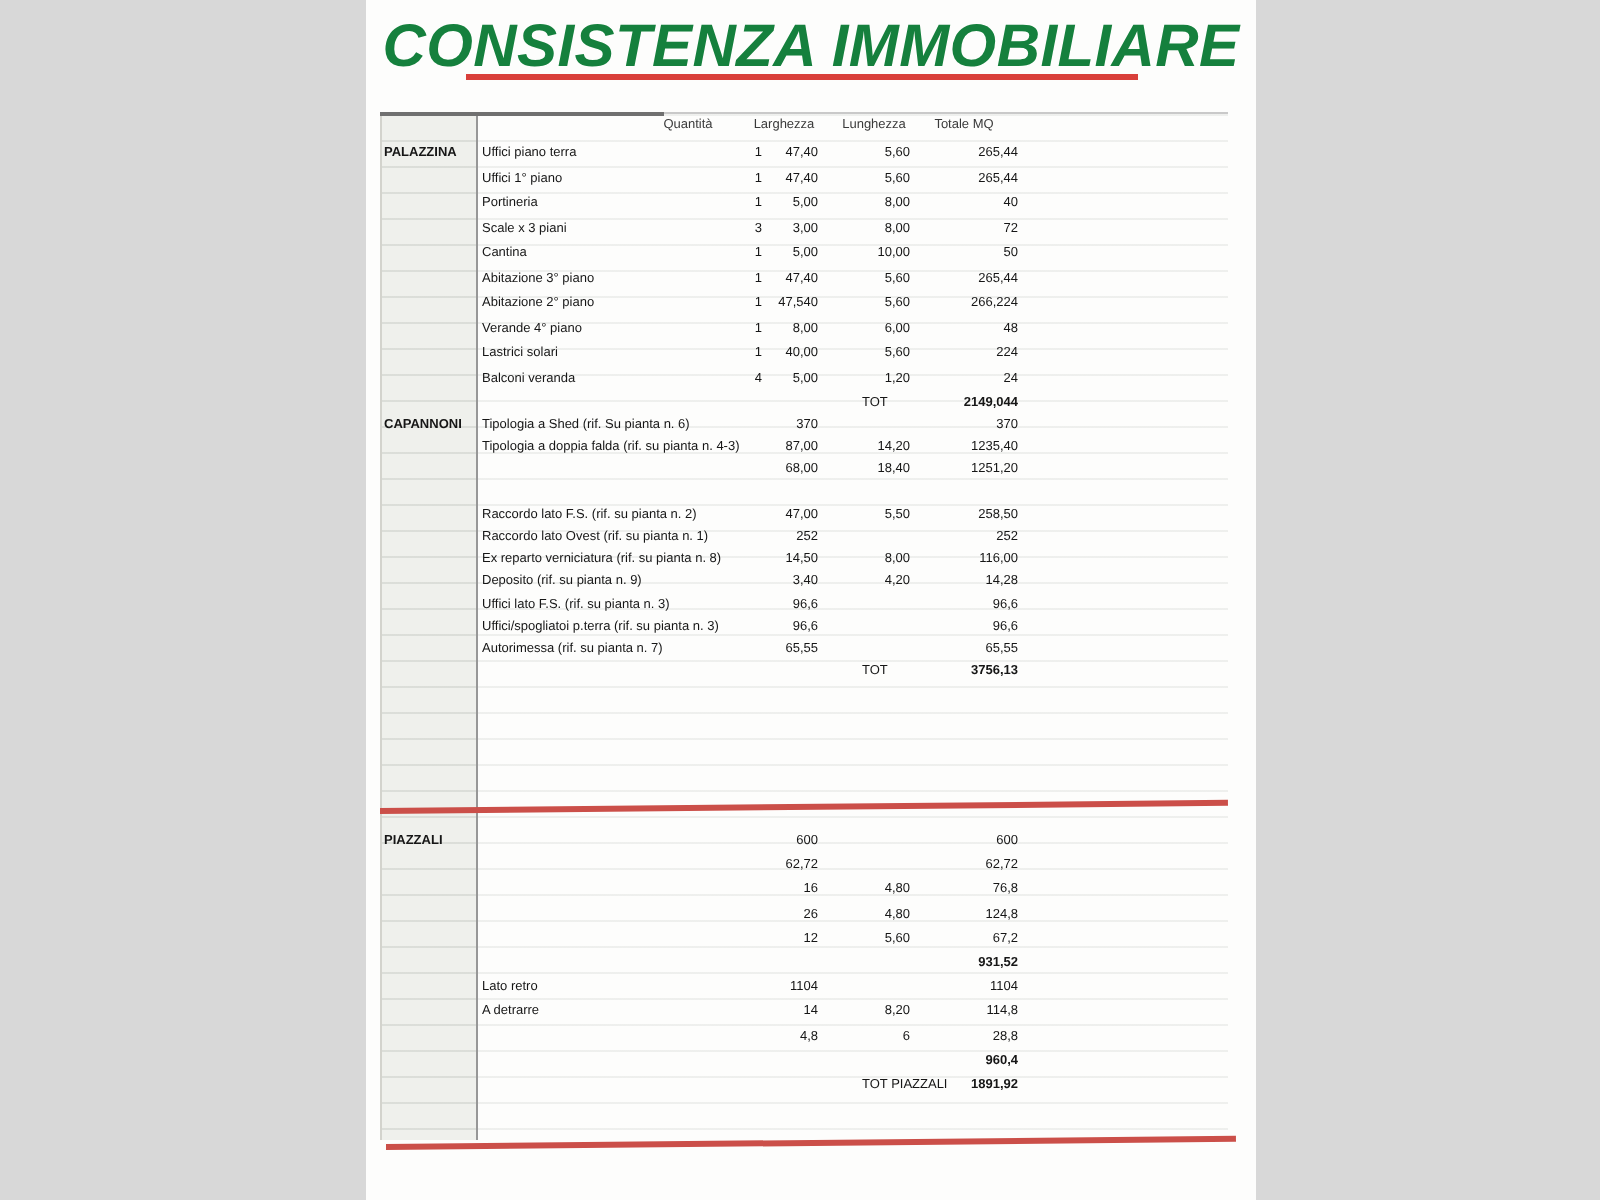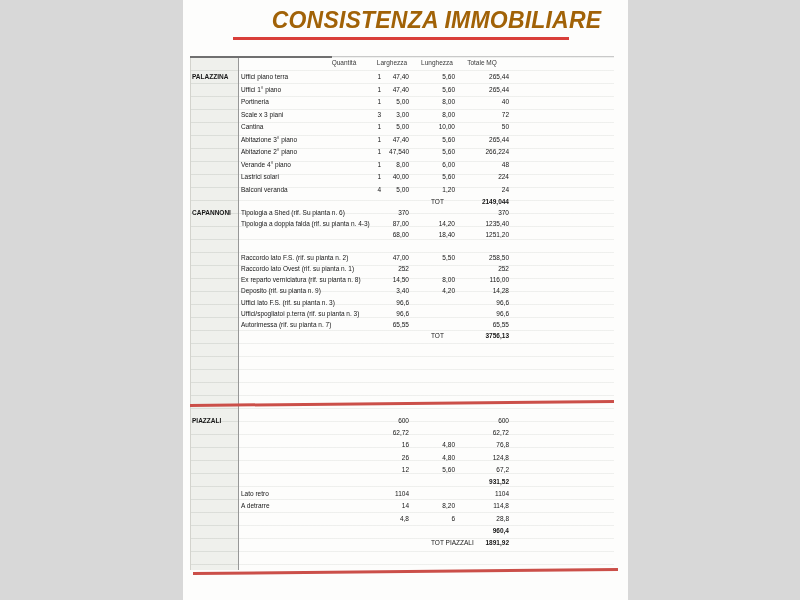"CONSISTENZA IMMOBILIARE" .title { color: #a16207 -> #15803d; font-size: 23px -> 30px; margin-left: 31px -> none }
